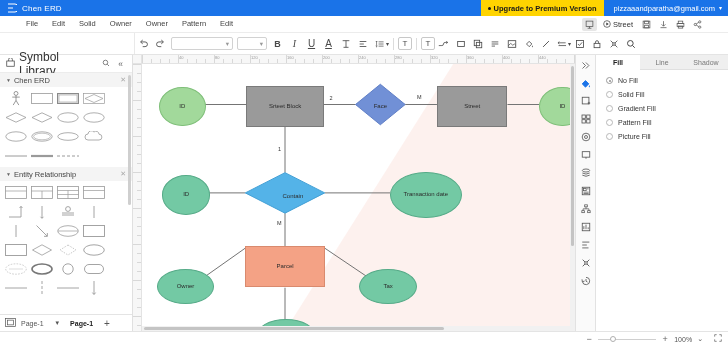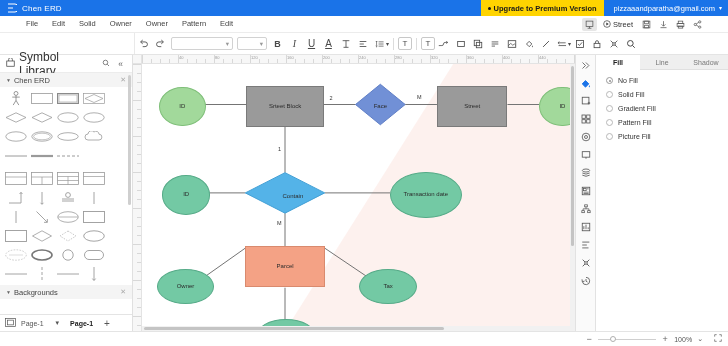"Entity Relationship" div.lp-group-head { html: none -> <div> <span>▼</span> <span>Entity Relationship</span> <span>✕</span> </div> }
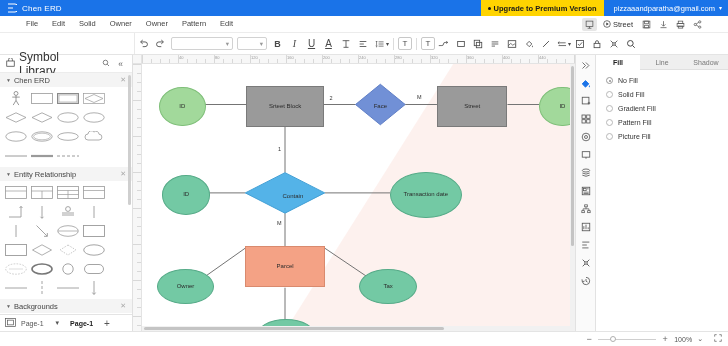"Backgrounds" div.lp-group-head { html: <div> <span>▼</span> <span>Backgrounds</span> <span>✕</span> </div> -> none }
